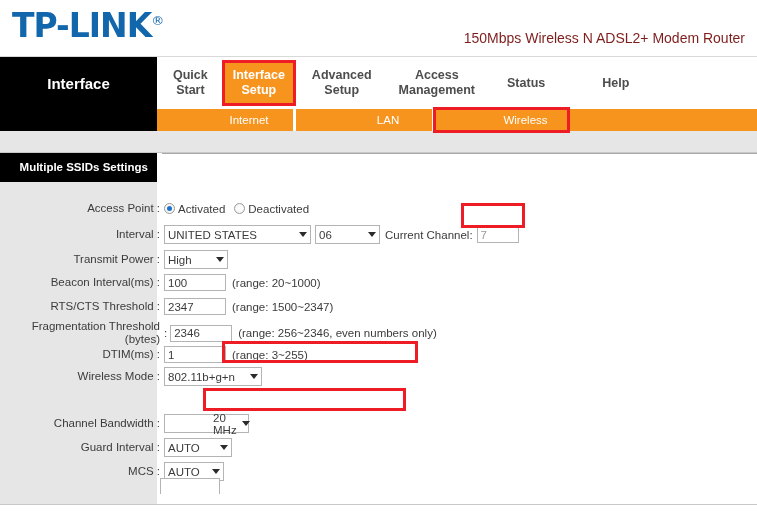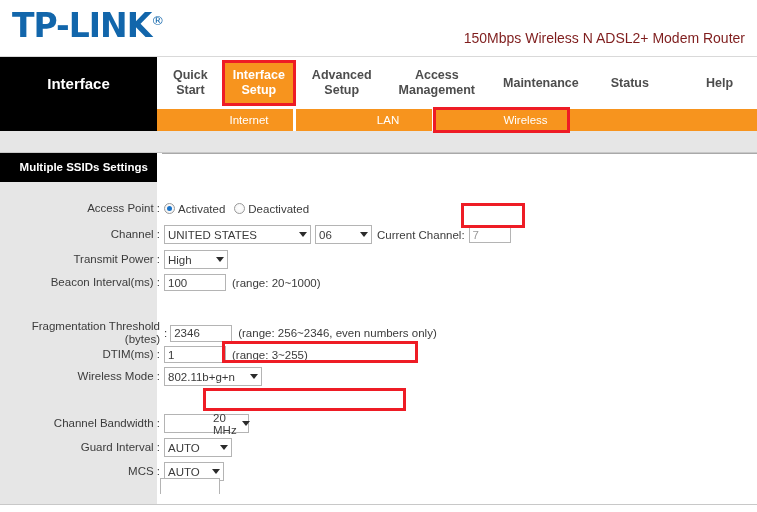"Maintenance" div.nav-item { html: <div>Maintenance</div> -> none }
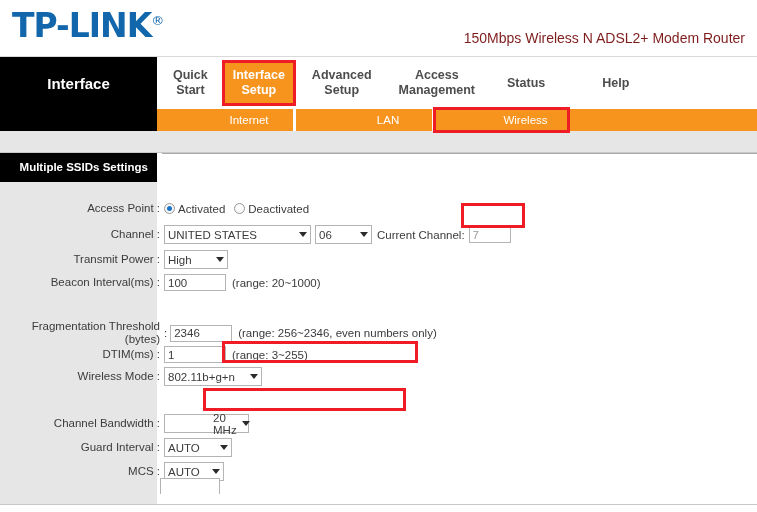"Channel :" div.f-label { text: Channel -> Interval }
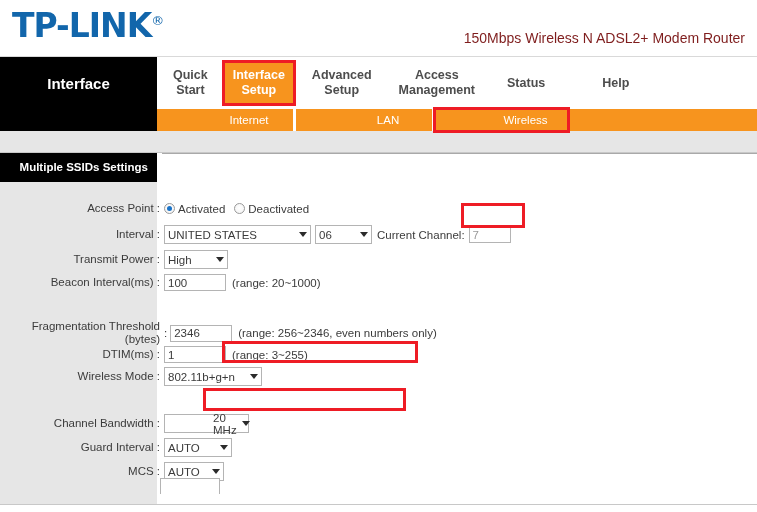"06" span.sel { width: 57px -> 65px }
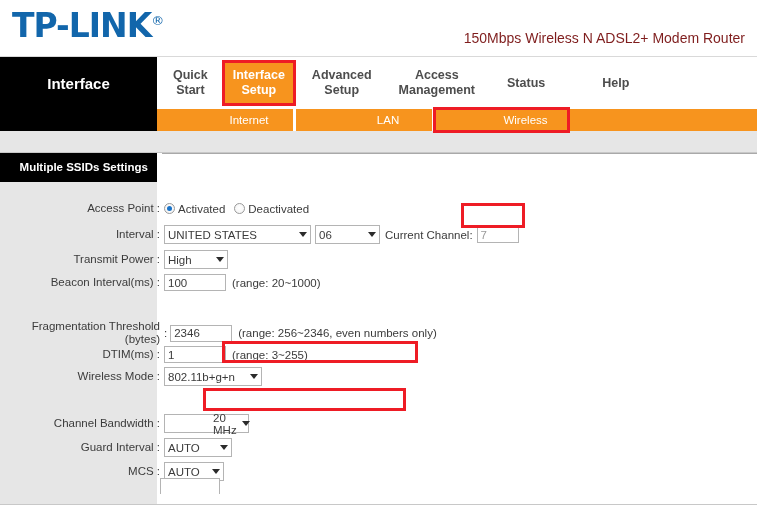"RTS/CTS Threshold :" div.form-row { html: none -> <div> <div>RTS/CTS Threshold :</div> <div> <input> <span>(range: 1500~2347)</span> </div> </div> }
